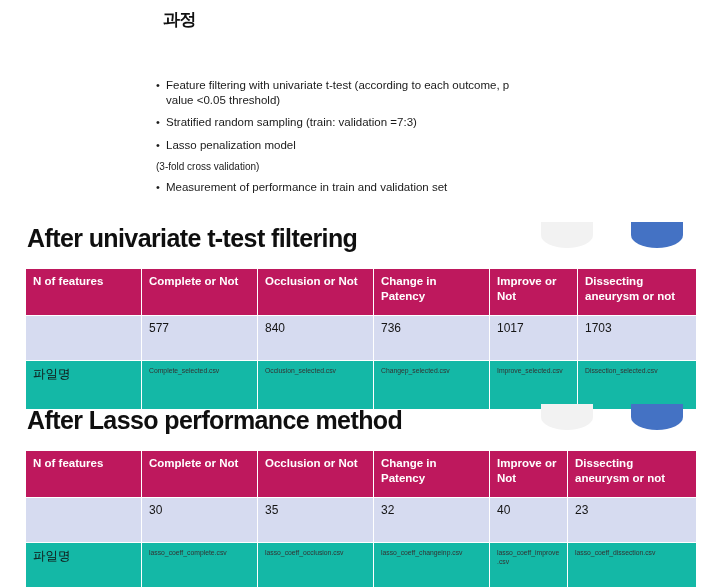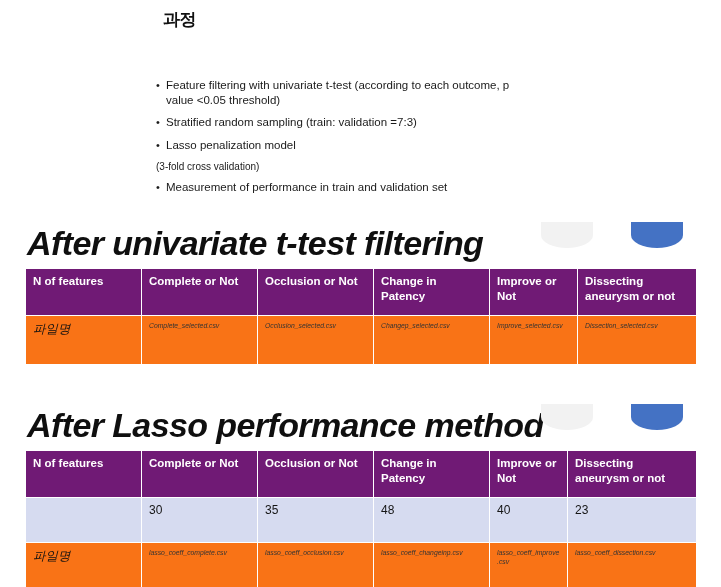"After univariate t-test filtering" .section-title { font-size: 34px -> 25px; font-style: italic -> none }
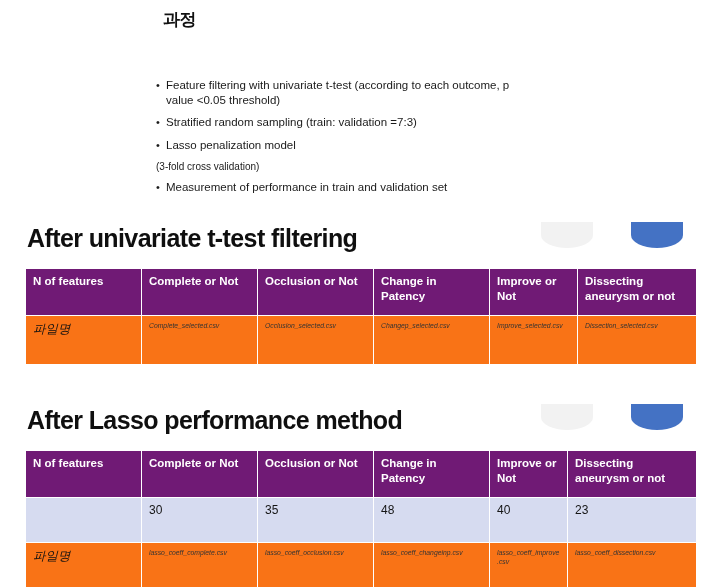"N of features" table.data-table thead th { background: #701a75 -> #be185d }
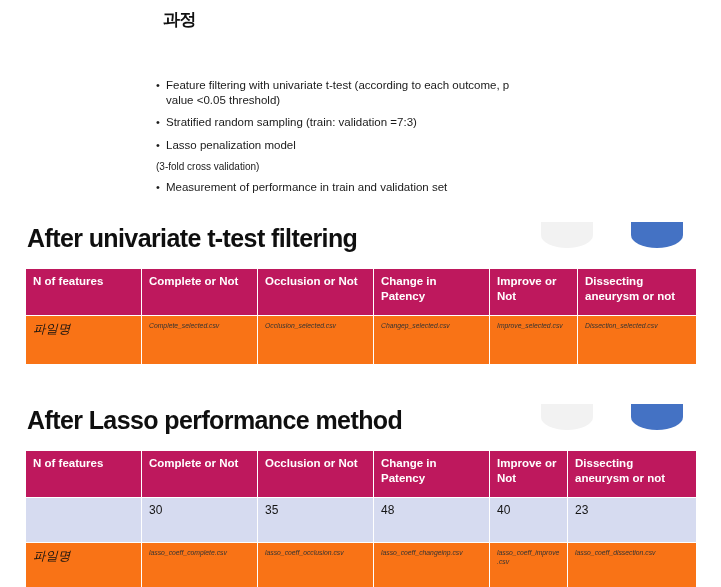"577" tr.row-count { html: none -> <tr> <td></td> <td>577</td> <td>840</td> <td>736</td> <td>1017</td> <td>1703</td> </tr> }
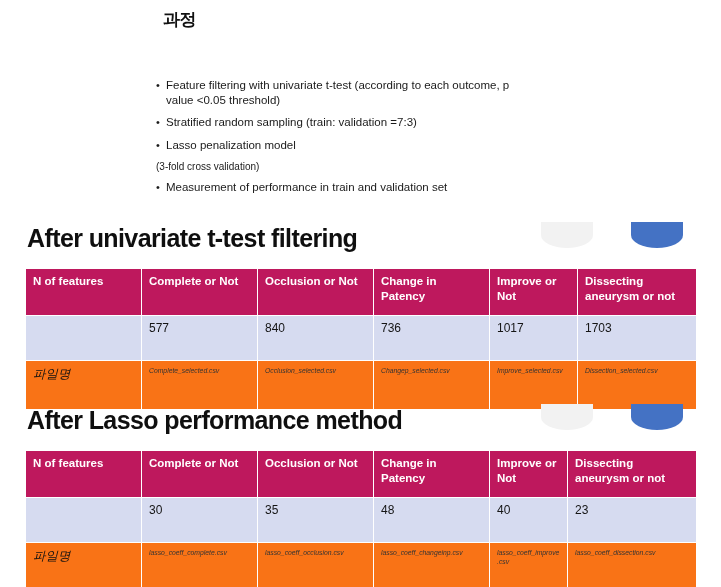"파일명" tr.row-file td { background: #f97316 -> #14b8a6; font-style: italic -> none }
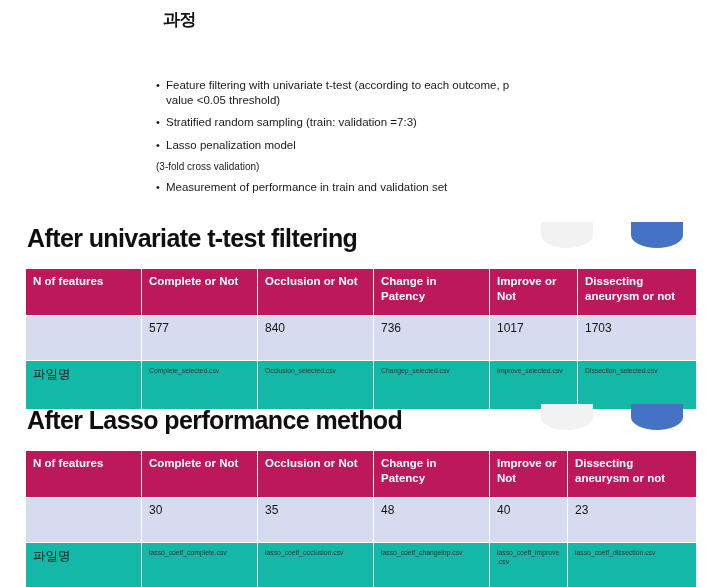"48" td { text: 48 -> 32 }
